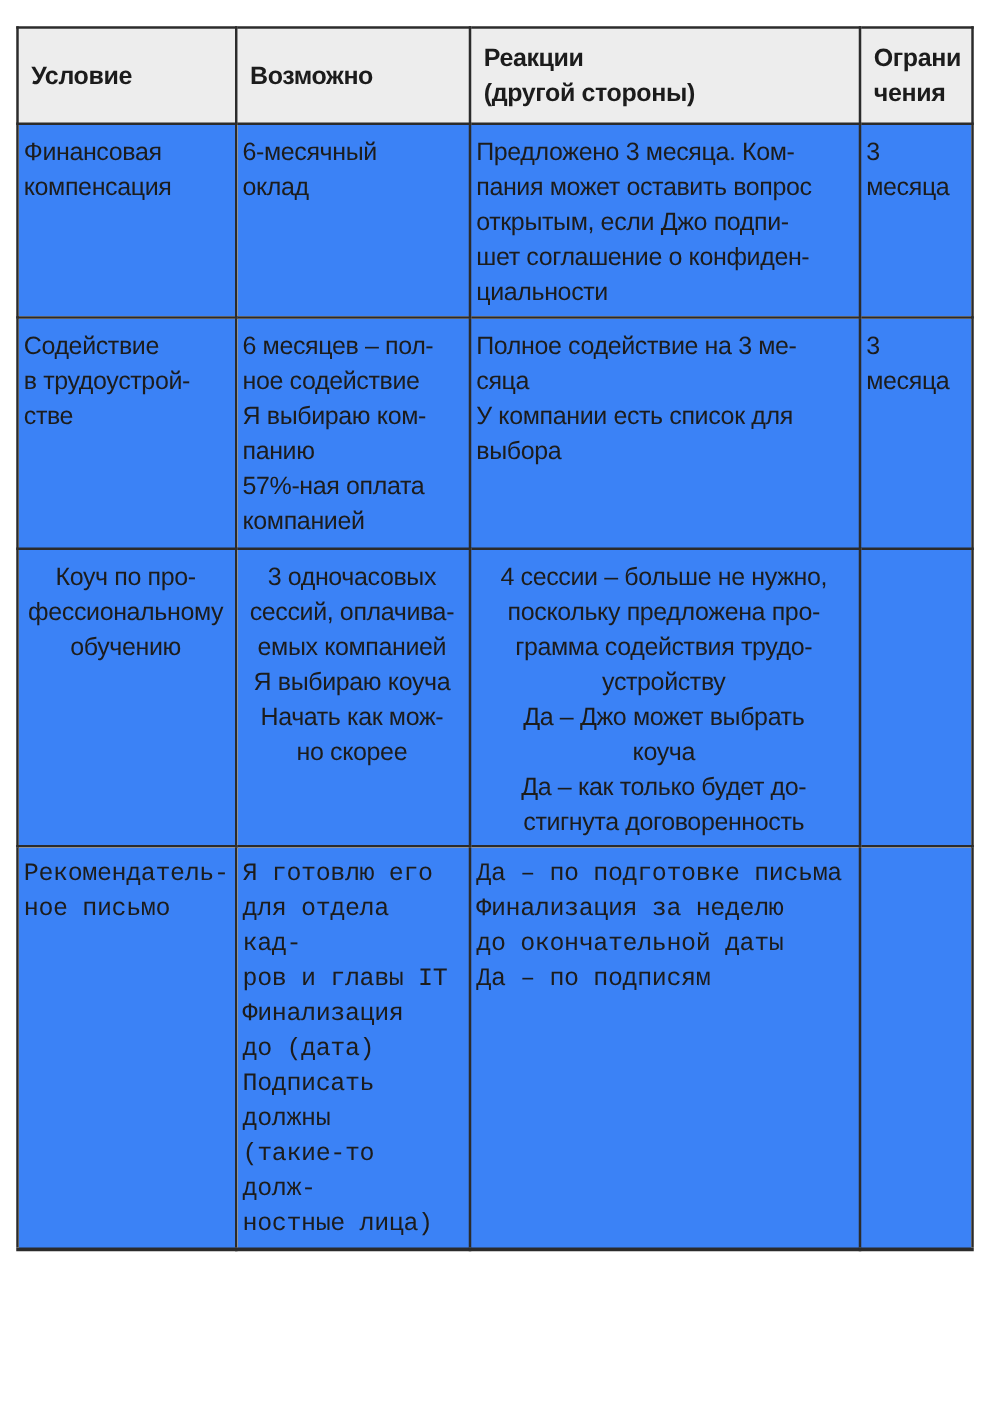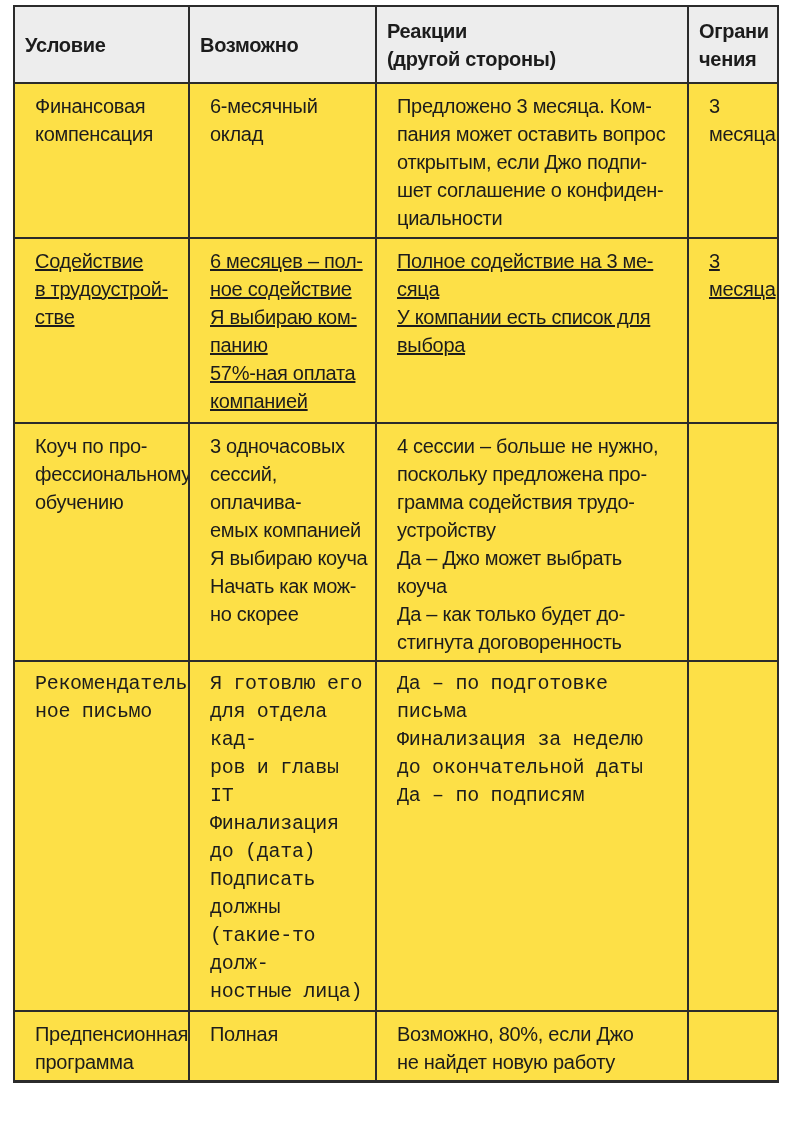"Условие" table.neg-table { top: 5px -> 21px }
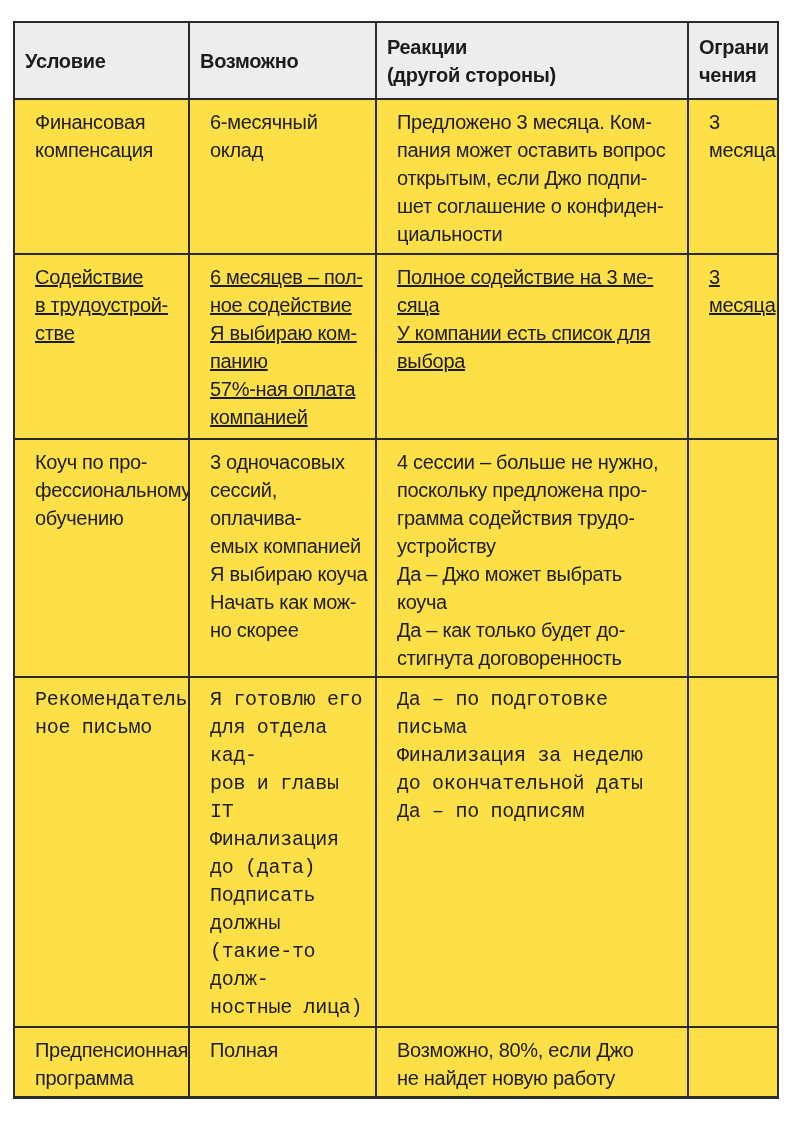"Финансовая" tbody td { background: #fde047 -> #3b82f6; padding: 8px 6px 4px 20px -> 8px 6px 4px 4px }
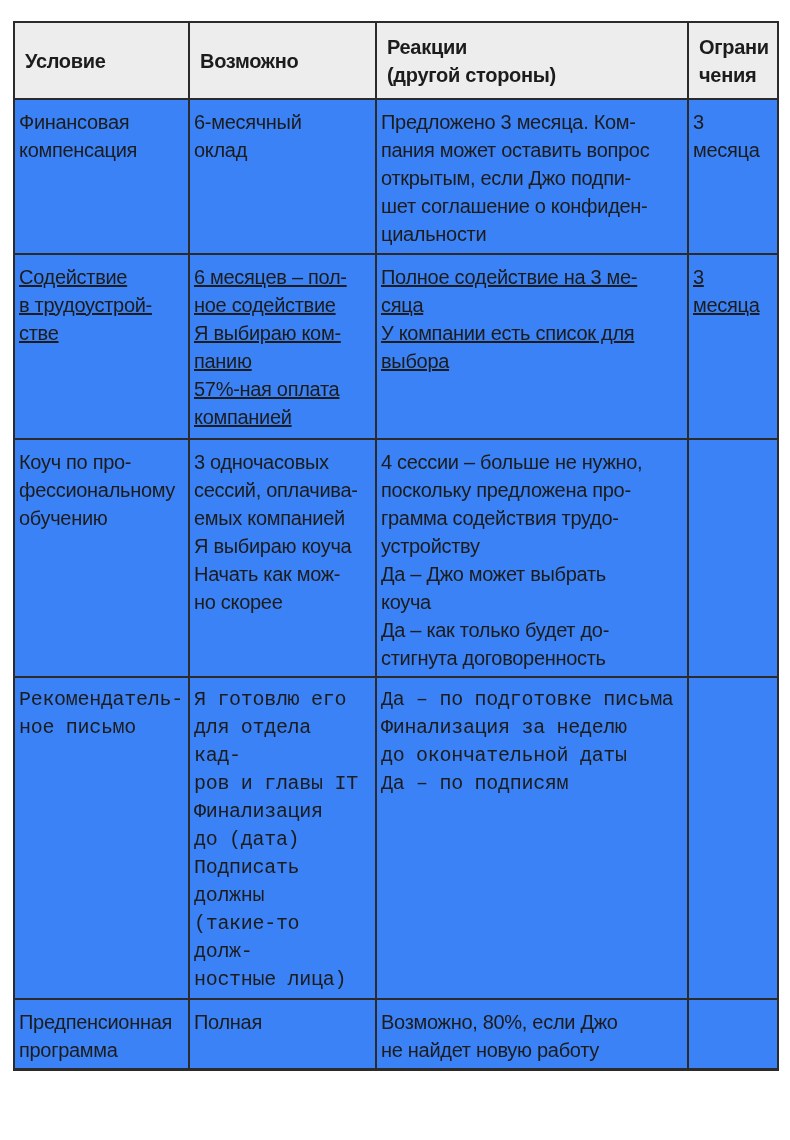"Содействие" tr.r2 td { text-decoration: underline -> none }
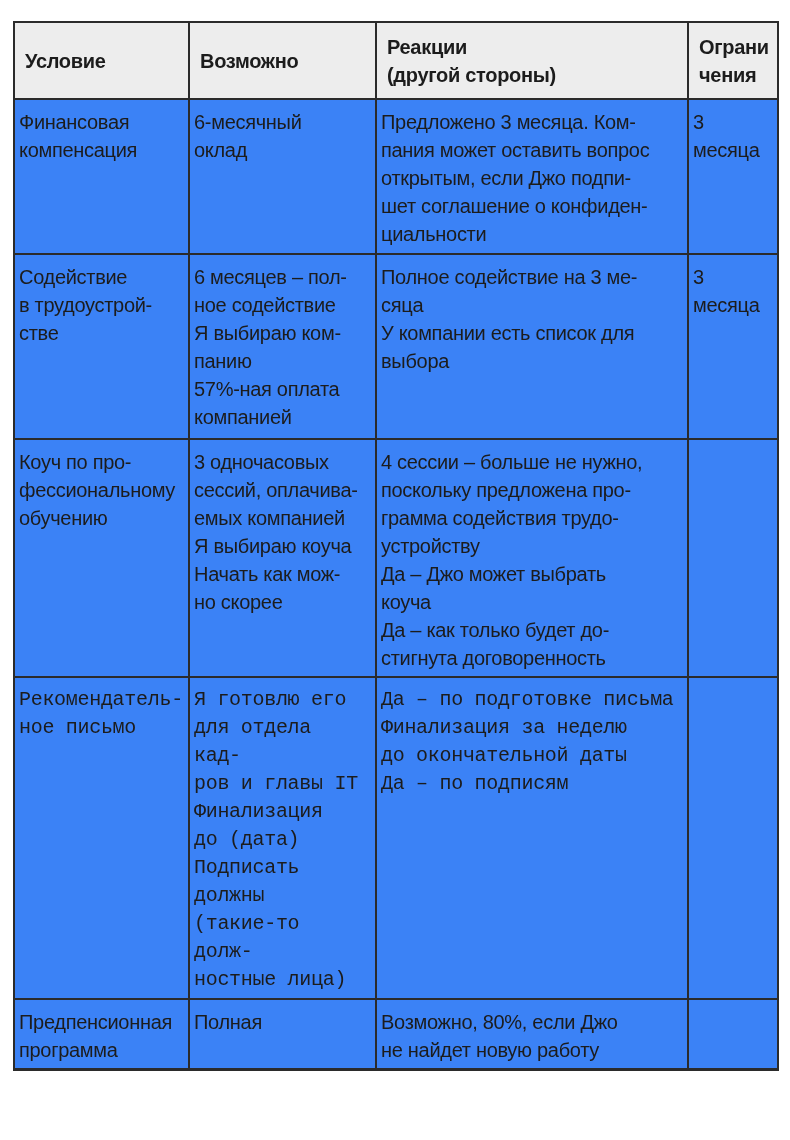"Коуч по про-" tr.r3 td { text-align: none -> center }
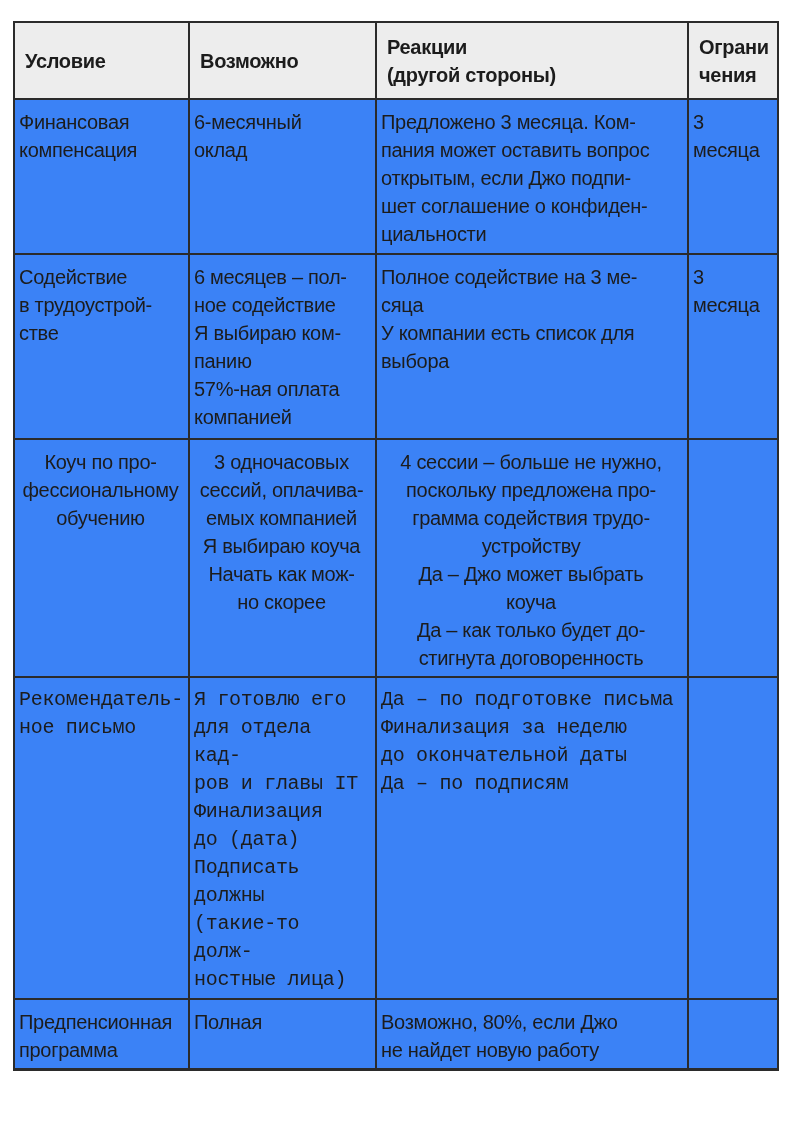"Предпенсионная" tr.r6 { html: <tr> <td>Предпенсионная программа</td> <td>Полная</td> <td>Возможно, 80%, если Джо не найдет новую работу</td> <td></td> </tr> -> none }
